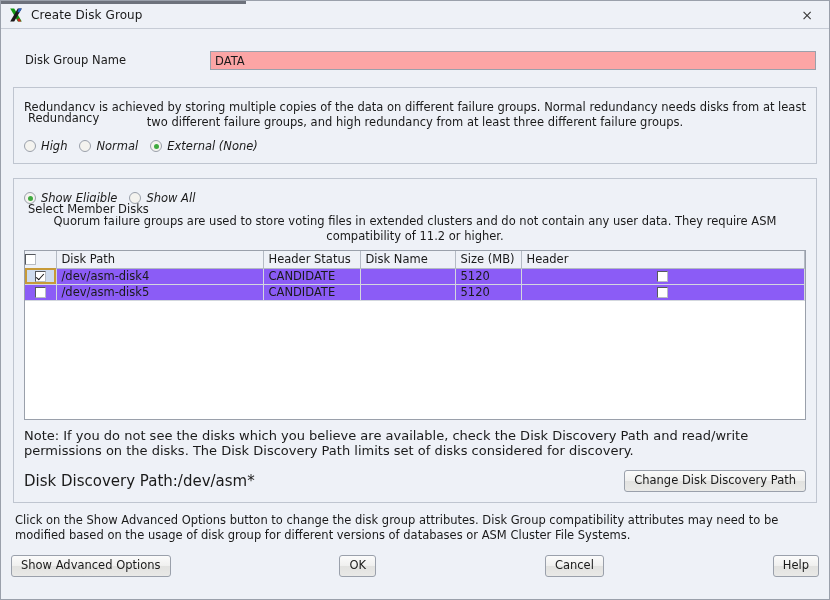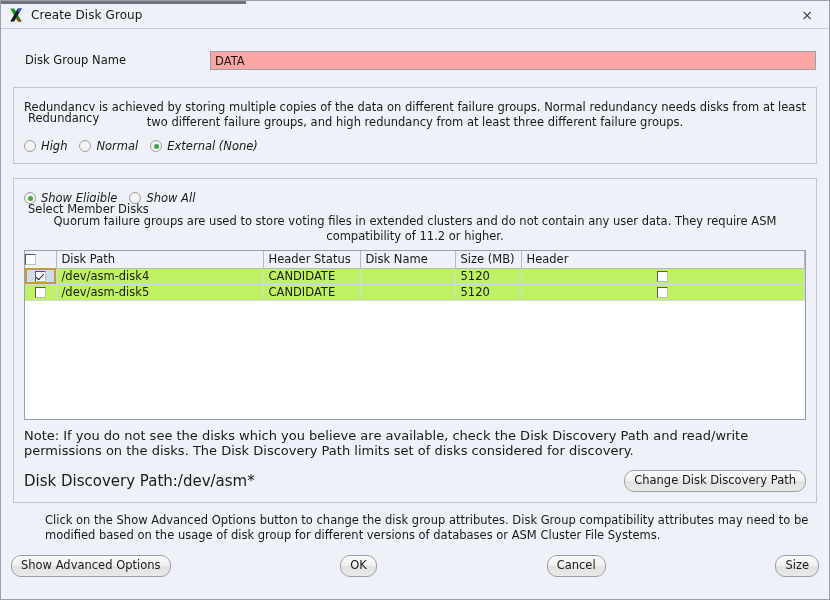"/dev/asm-disk4" table.disks td { background: #bef264 -> #8b5cf6 }
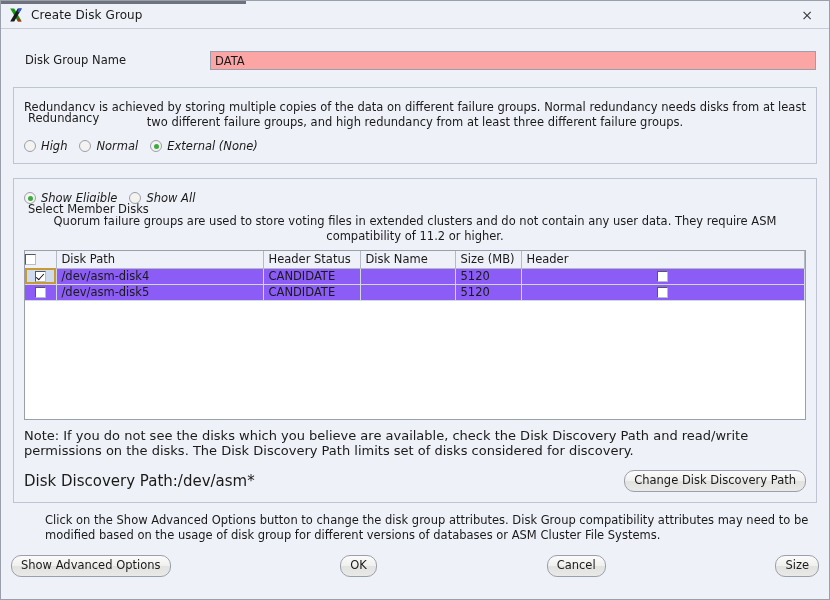"Change Disk Discovery Path" .btn { border-radius: 10px -> 3px }
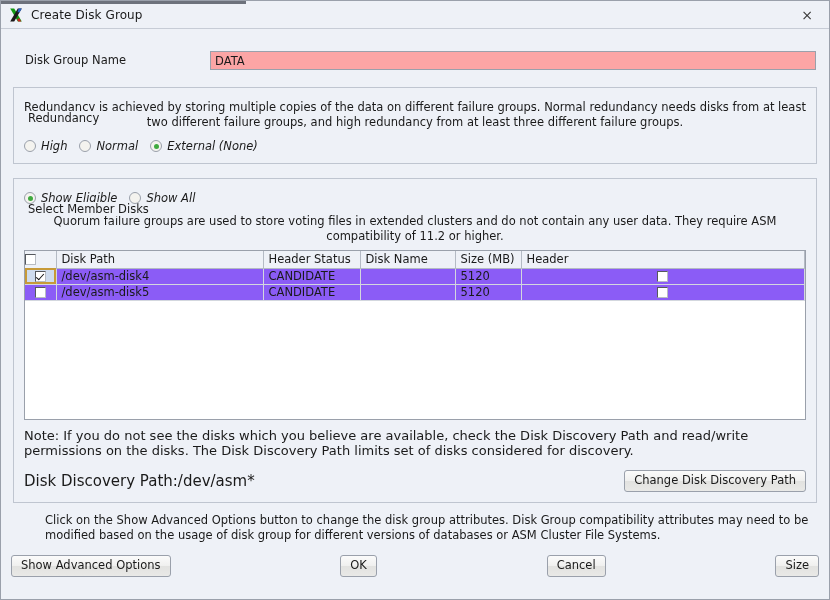"Click on the Show Advanced" #footer-text { margin-left: 30px -> none }
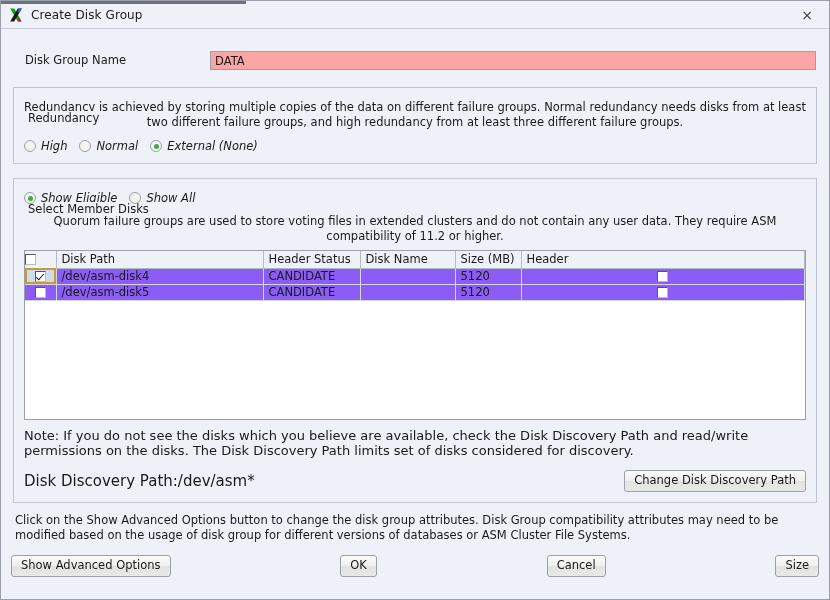"Size" span.btn { text: Size -> Help }
